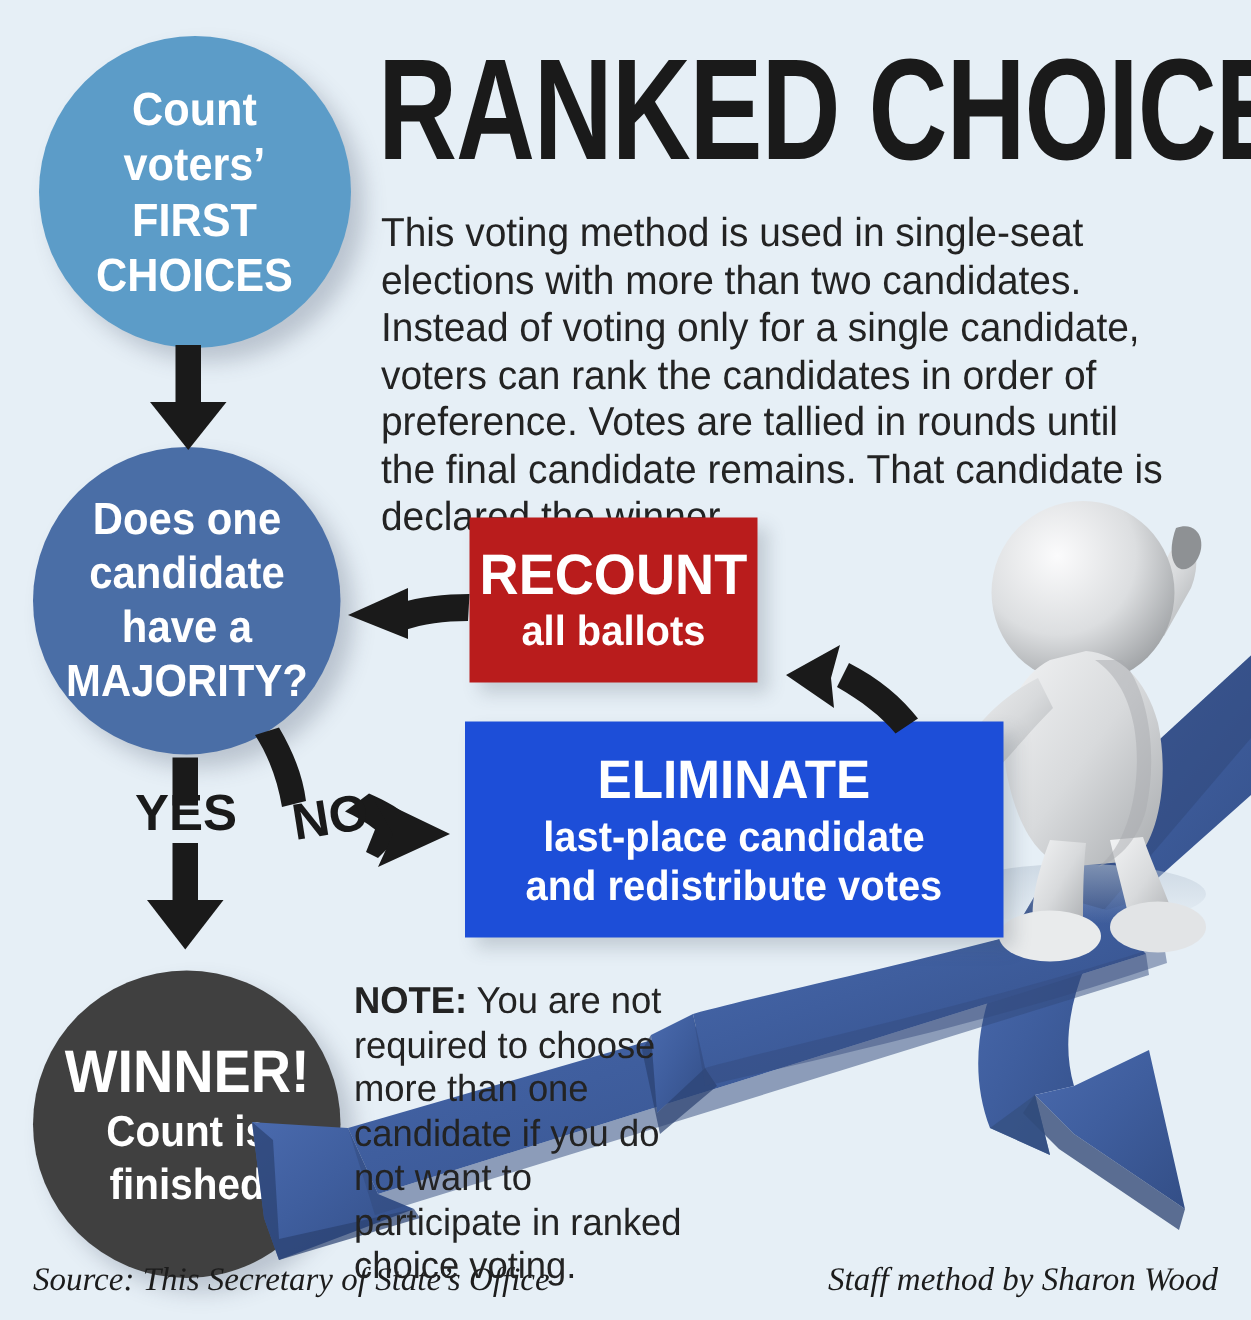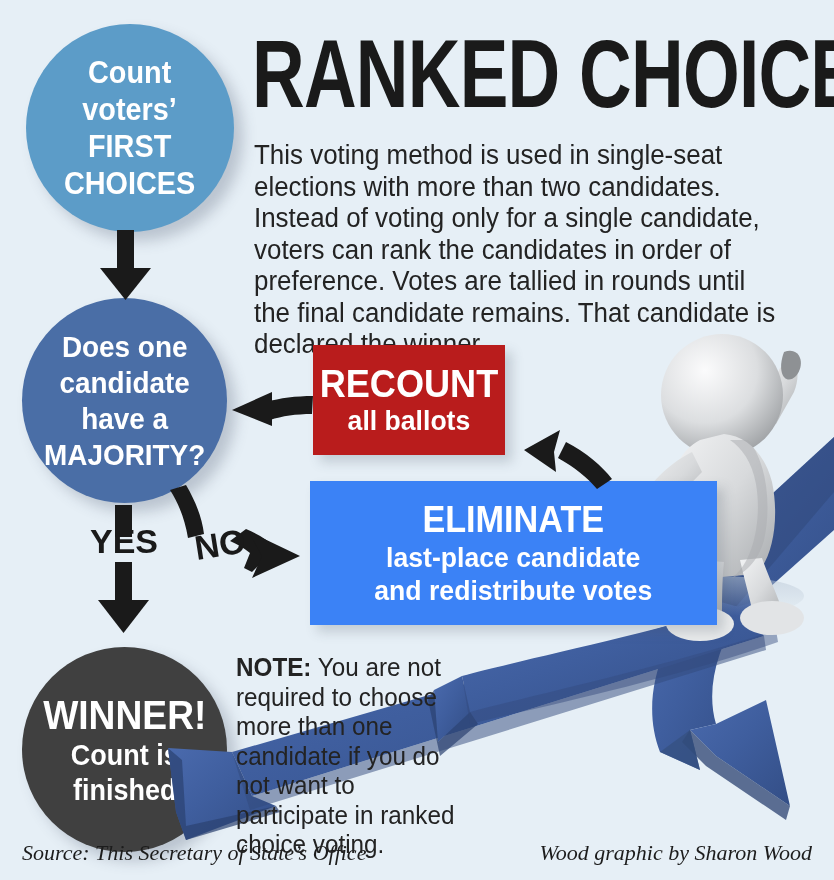"ELIMINATE" #box-eliminate { background: #3b82f6 -> #1d4ed8; width: 407px -> 359px }
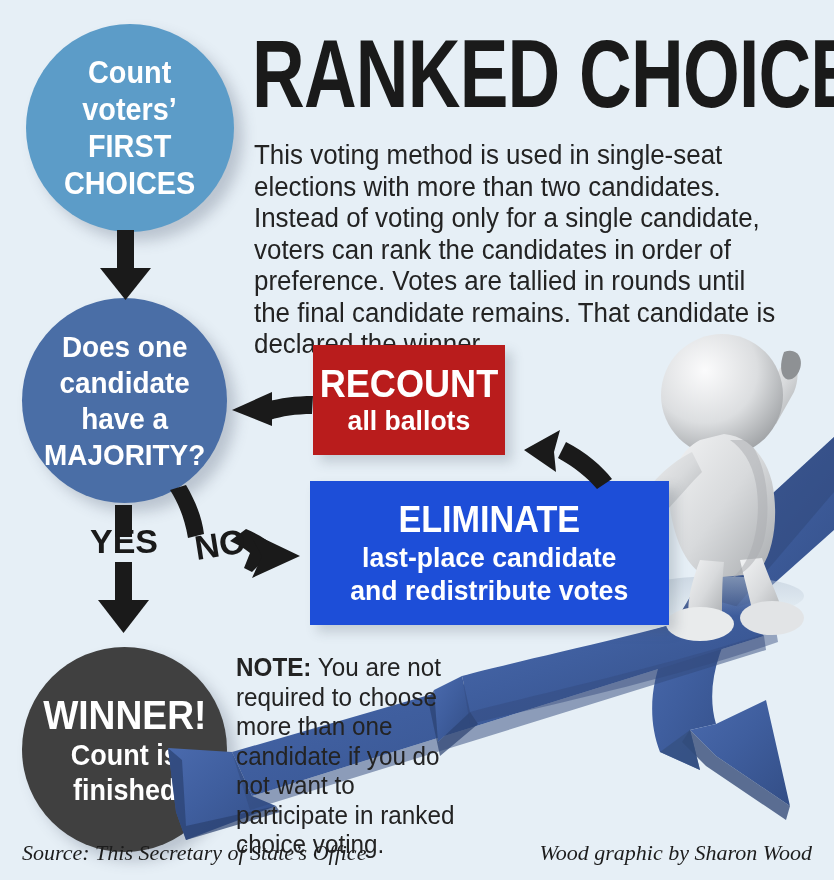"Wood graphic by Sharon Wood" div.credit { text: Wood graphic -> Staff method }
